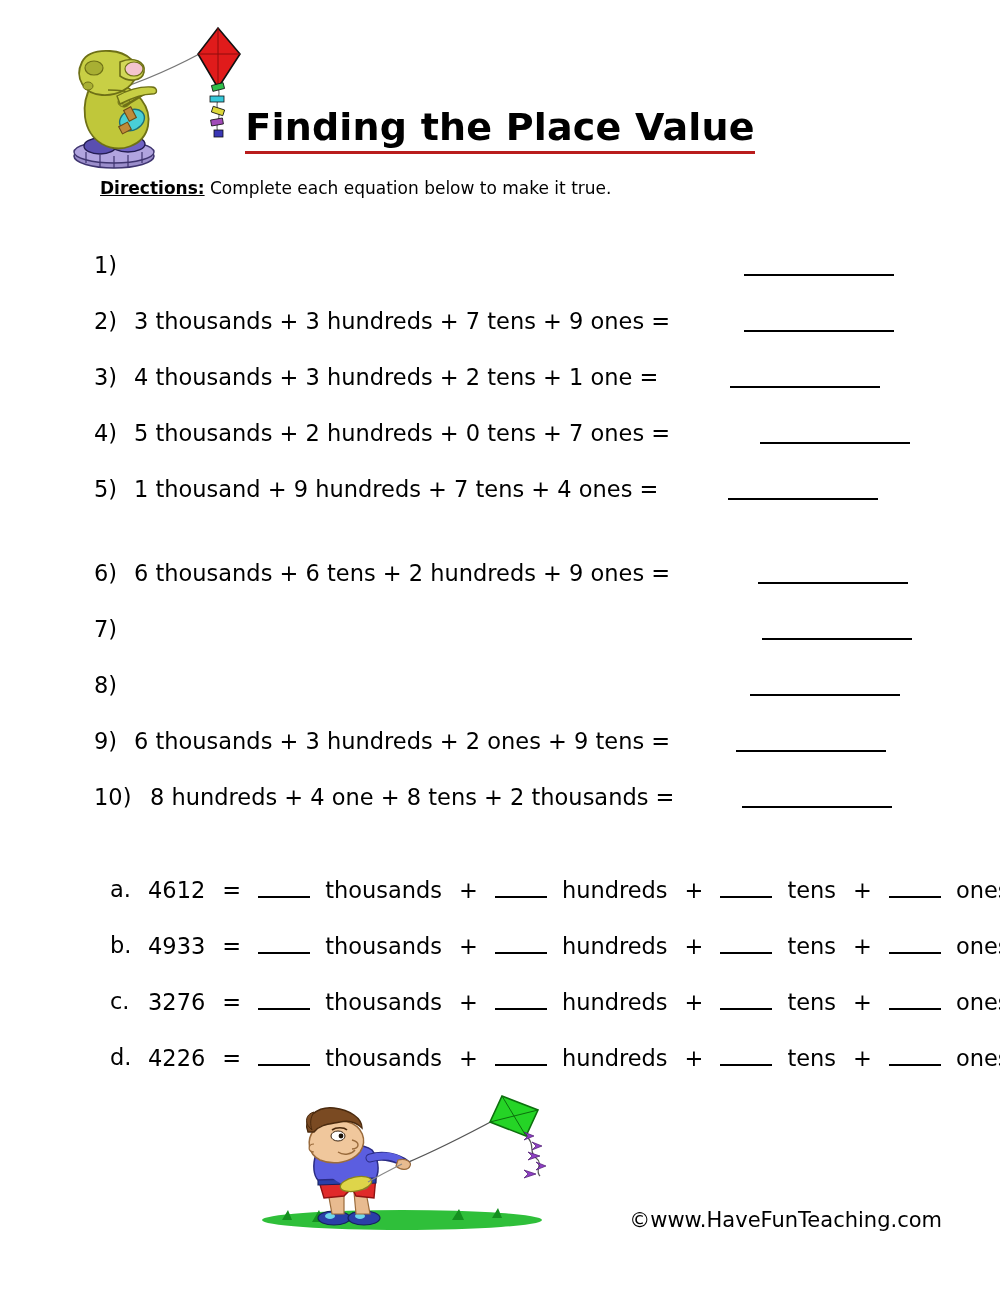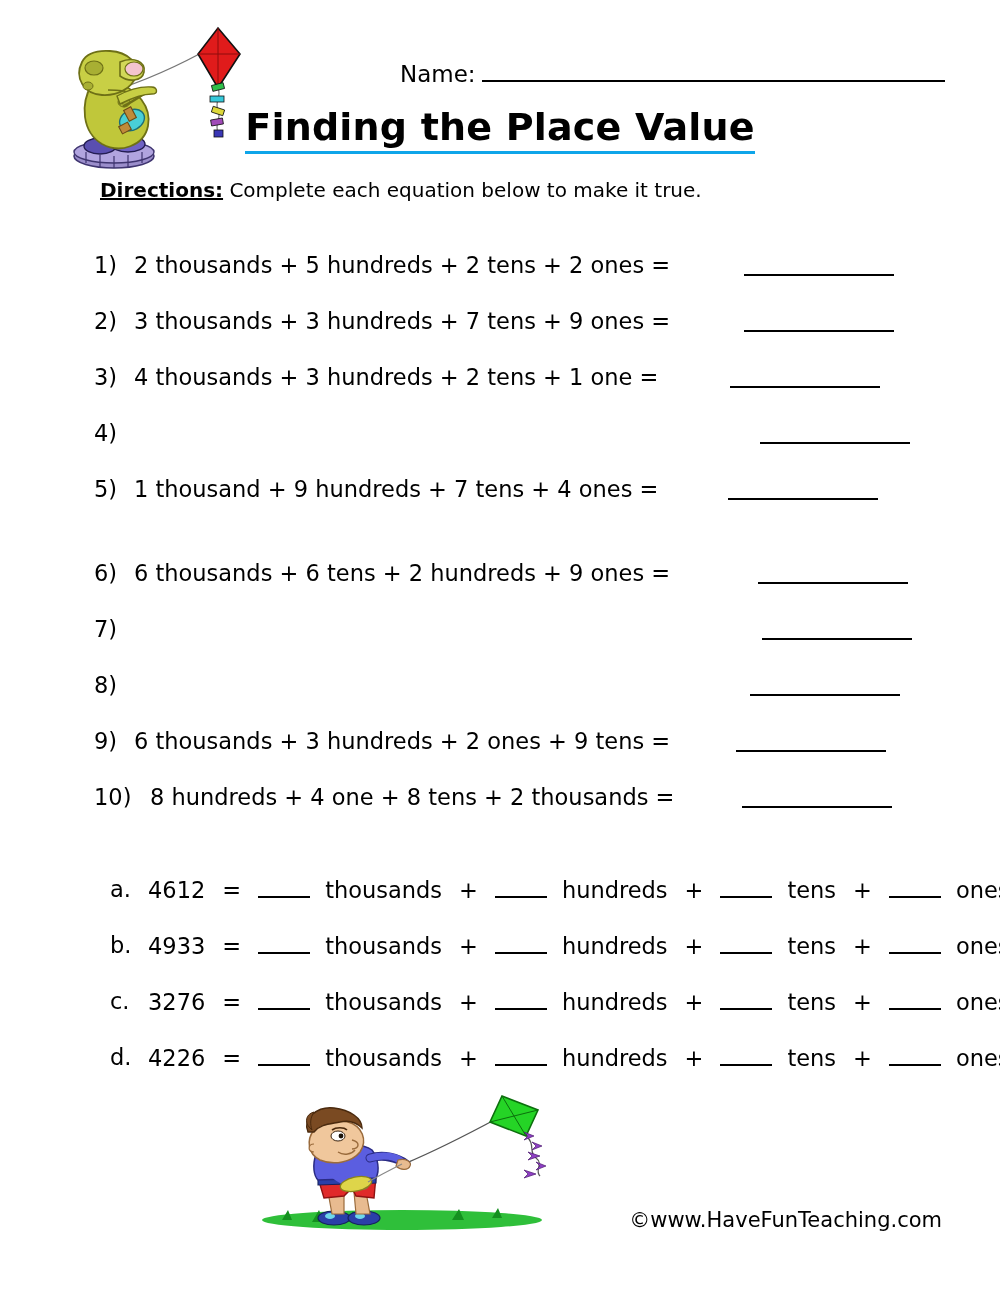"Name:" div.name-row { html: <div> <span>Name:</span> <span></span> </div> -> none }
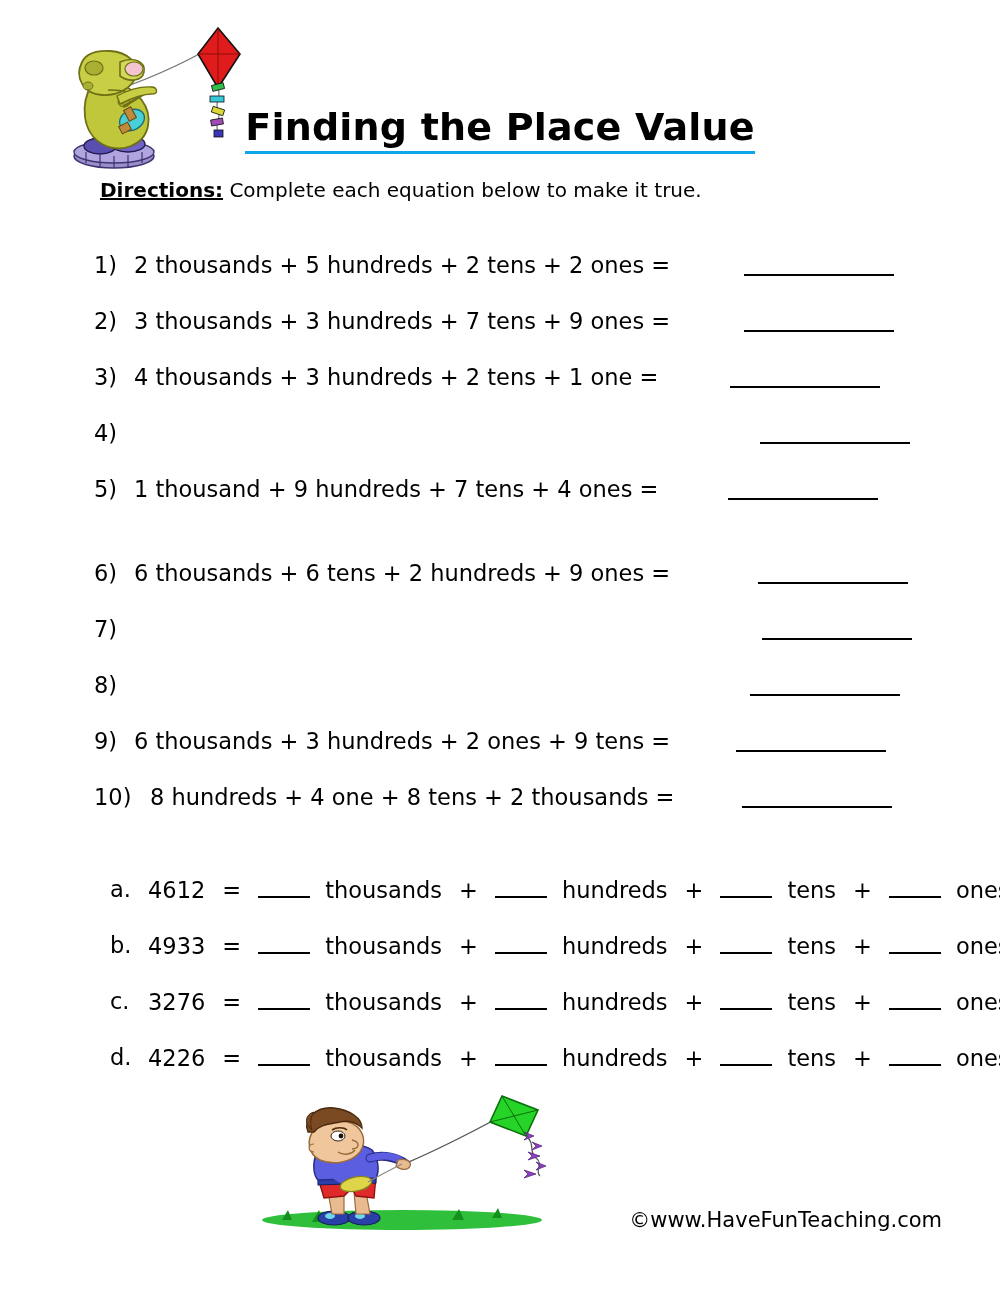"Finding the Place Value" .title span { border-bottom: 3px solid #0ea5e9 -> 3px solid #b91c1c }
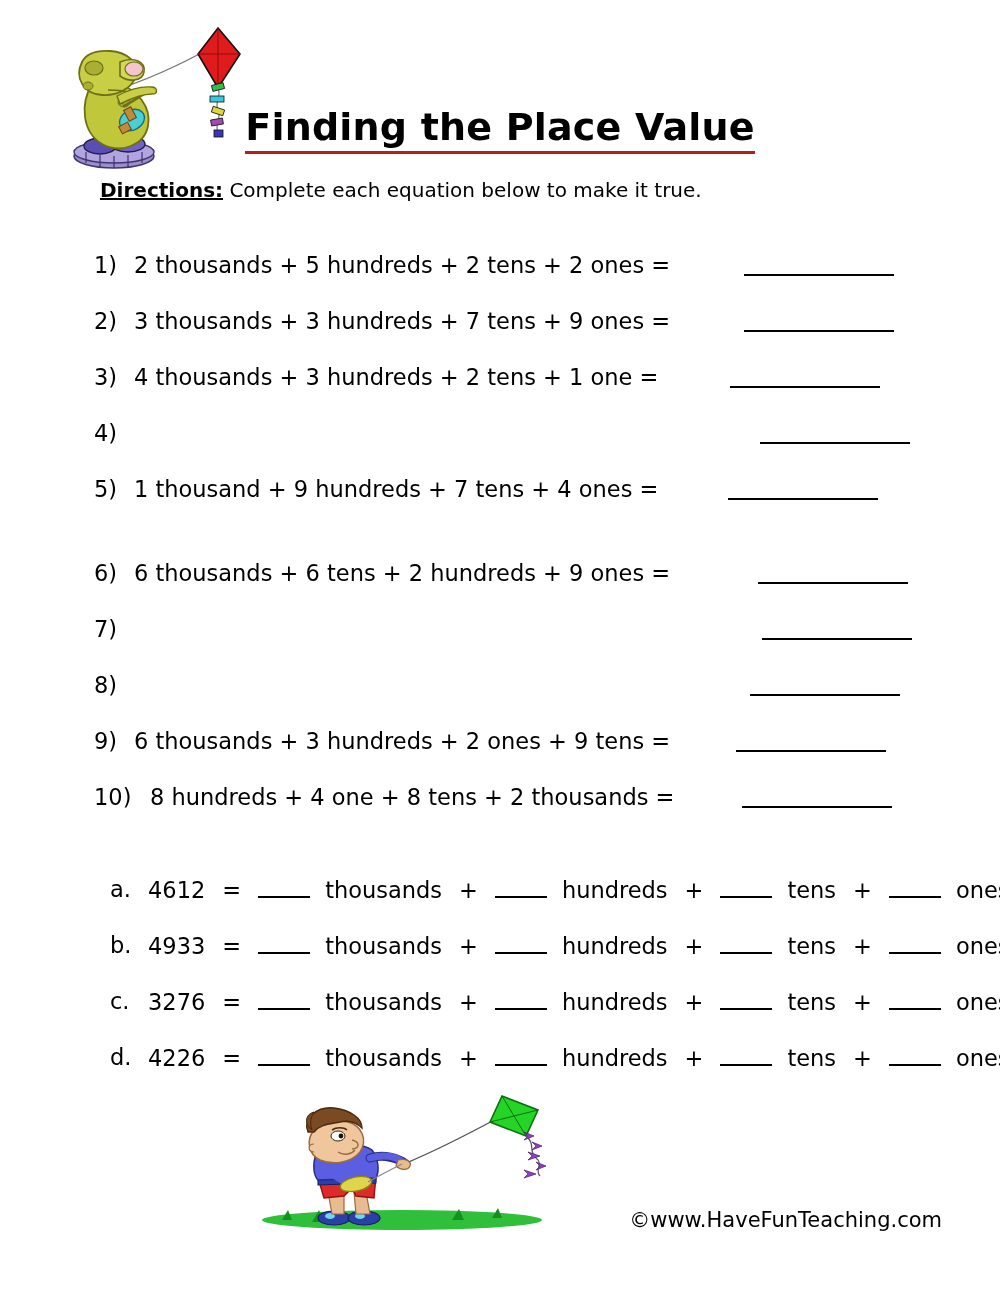"Directions: Complete each equation below" .directions { font-size: 20px -> 17px }
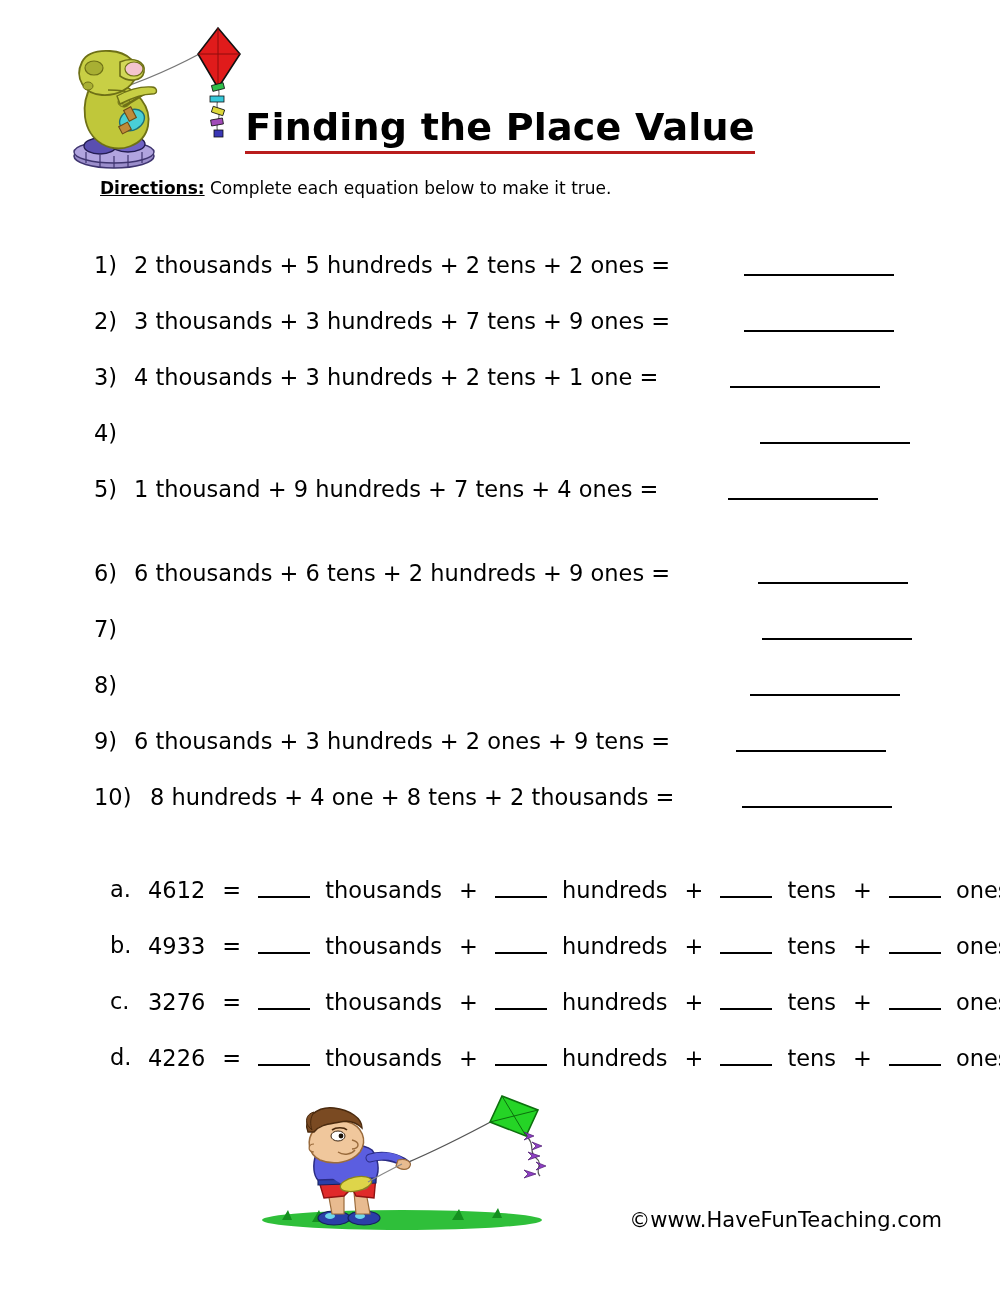"2 thousands + 5 hundreds" span.prob-body { html: <span>2 thousands + 5 hundreds + 2 tens + 2 ones =</span> -> none }
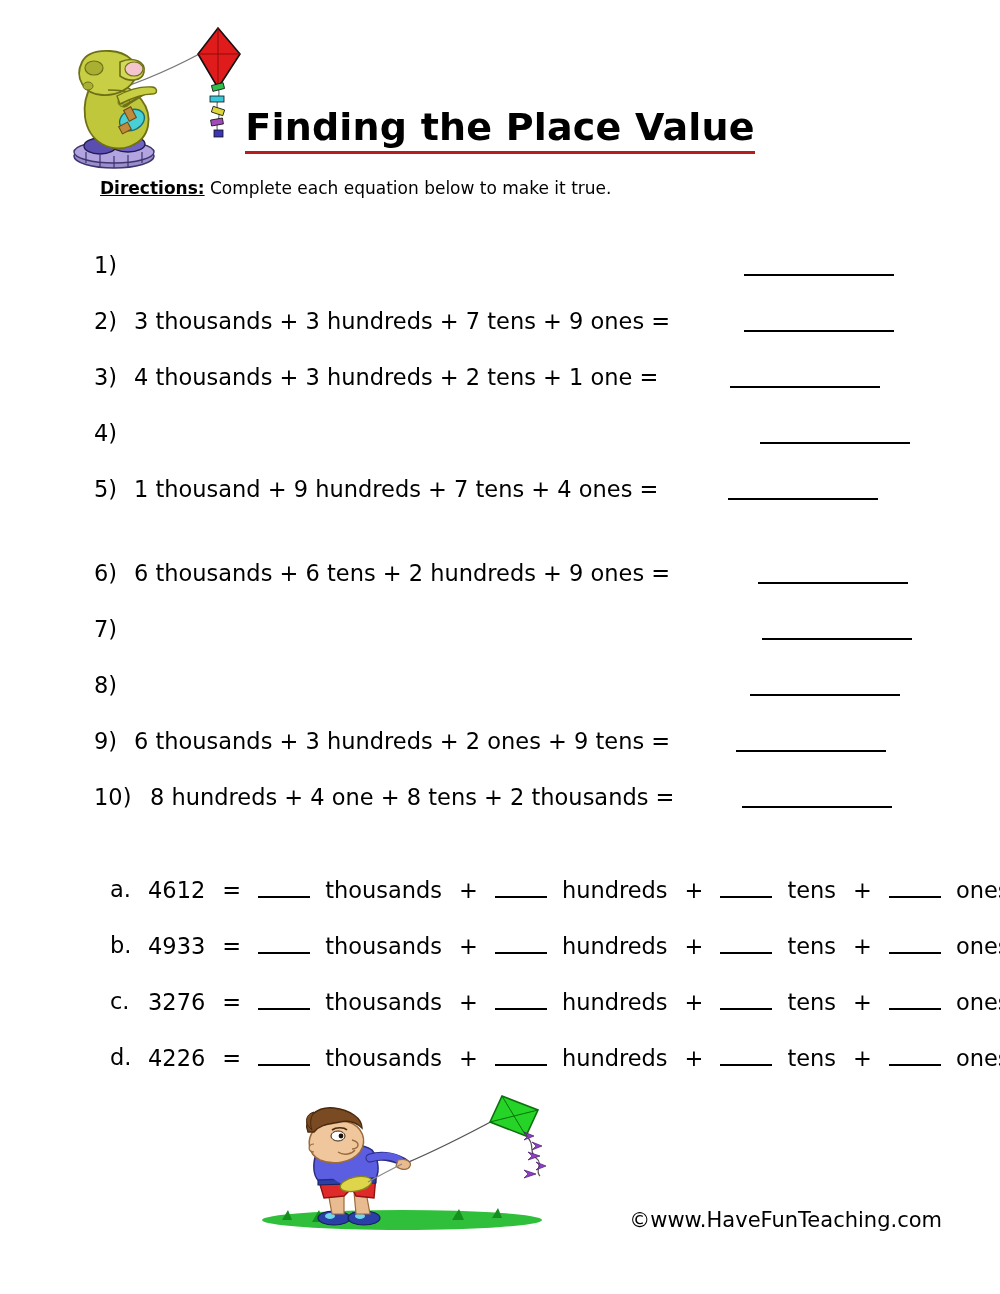"5 thousands + 2 hundreds" span.prob-body { html: none -> <span>5 thousands + 2 hundreds + 0 tens + 7 ones =</span> }
